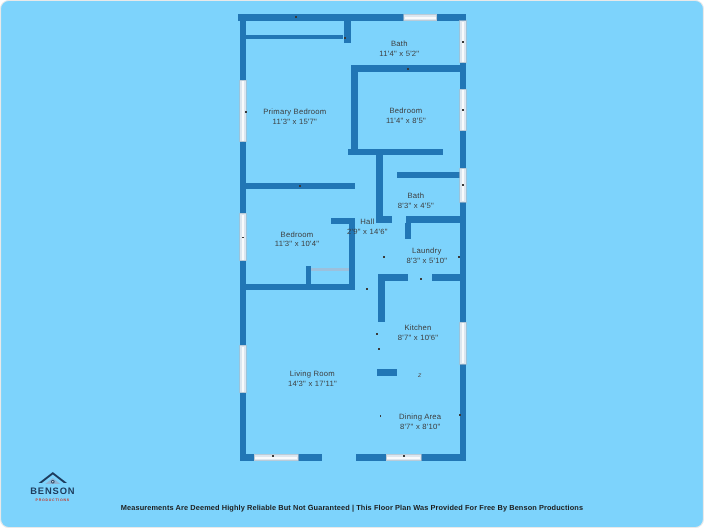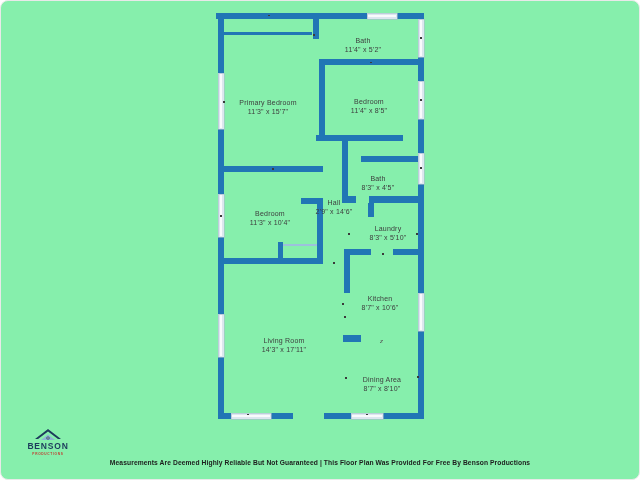"BENSON" .sheet { background: #86efac -> #7dd3fc }
